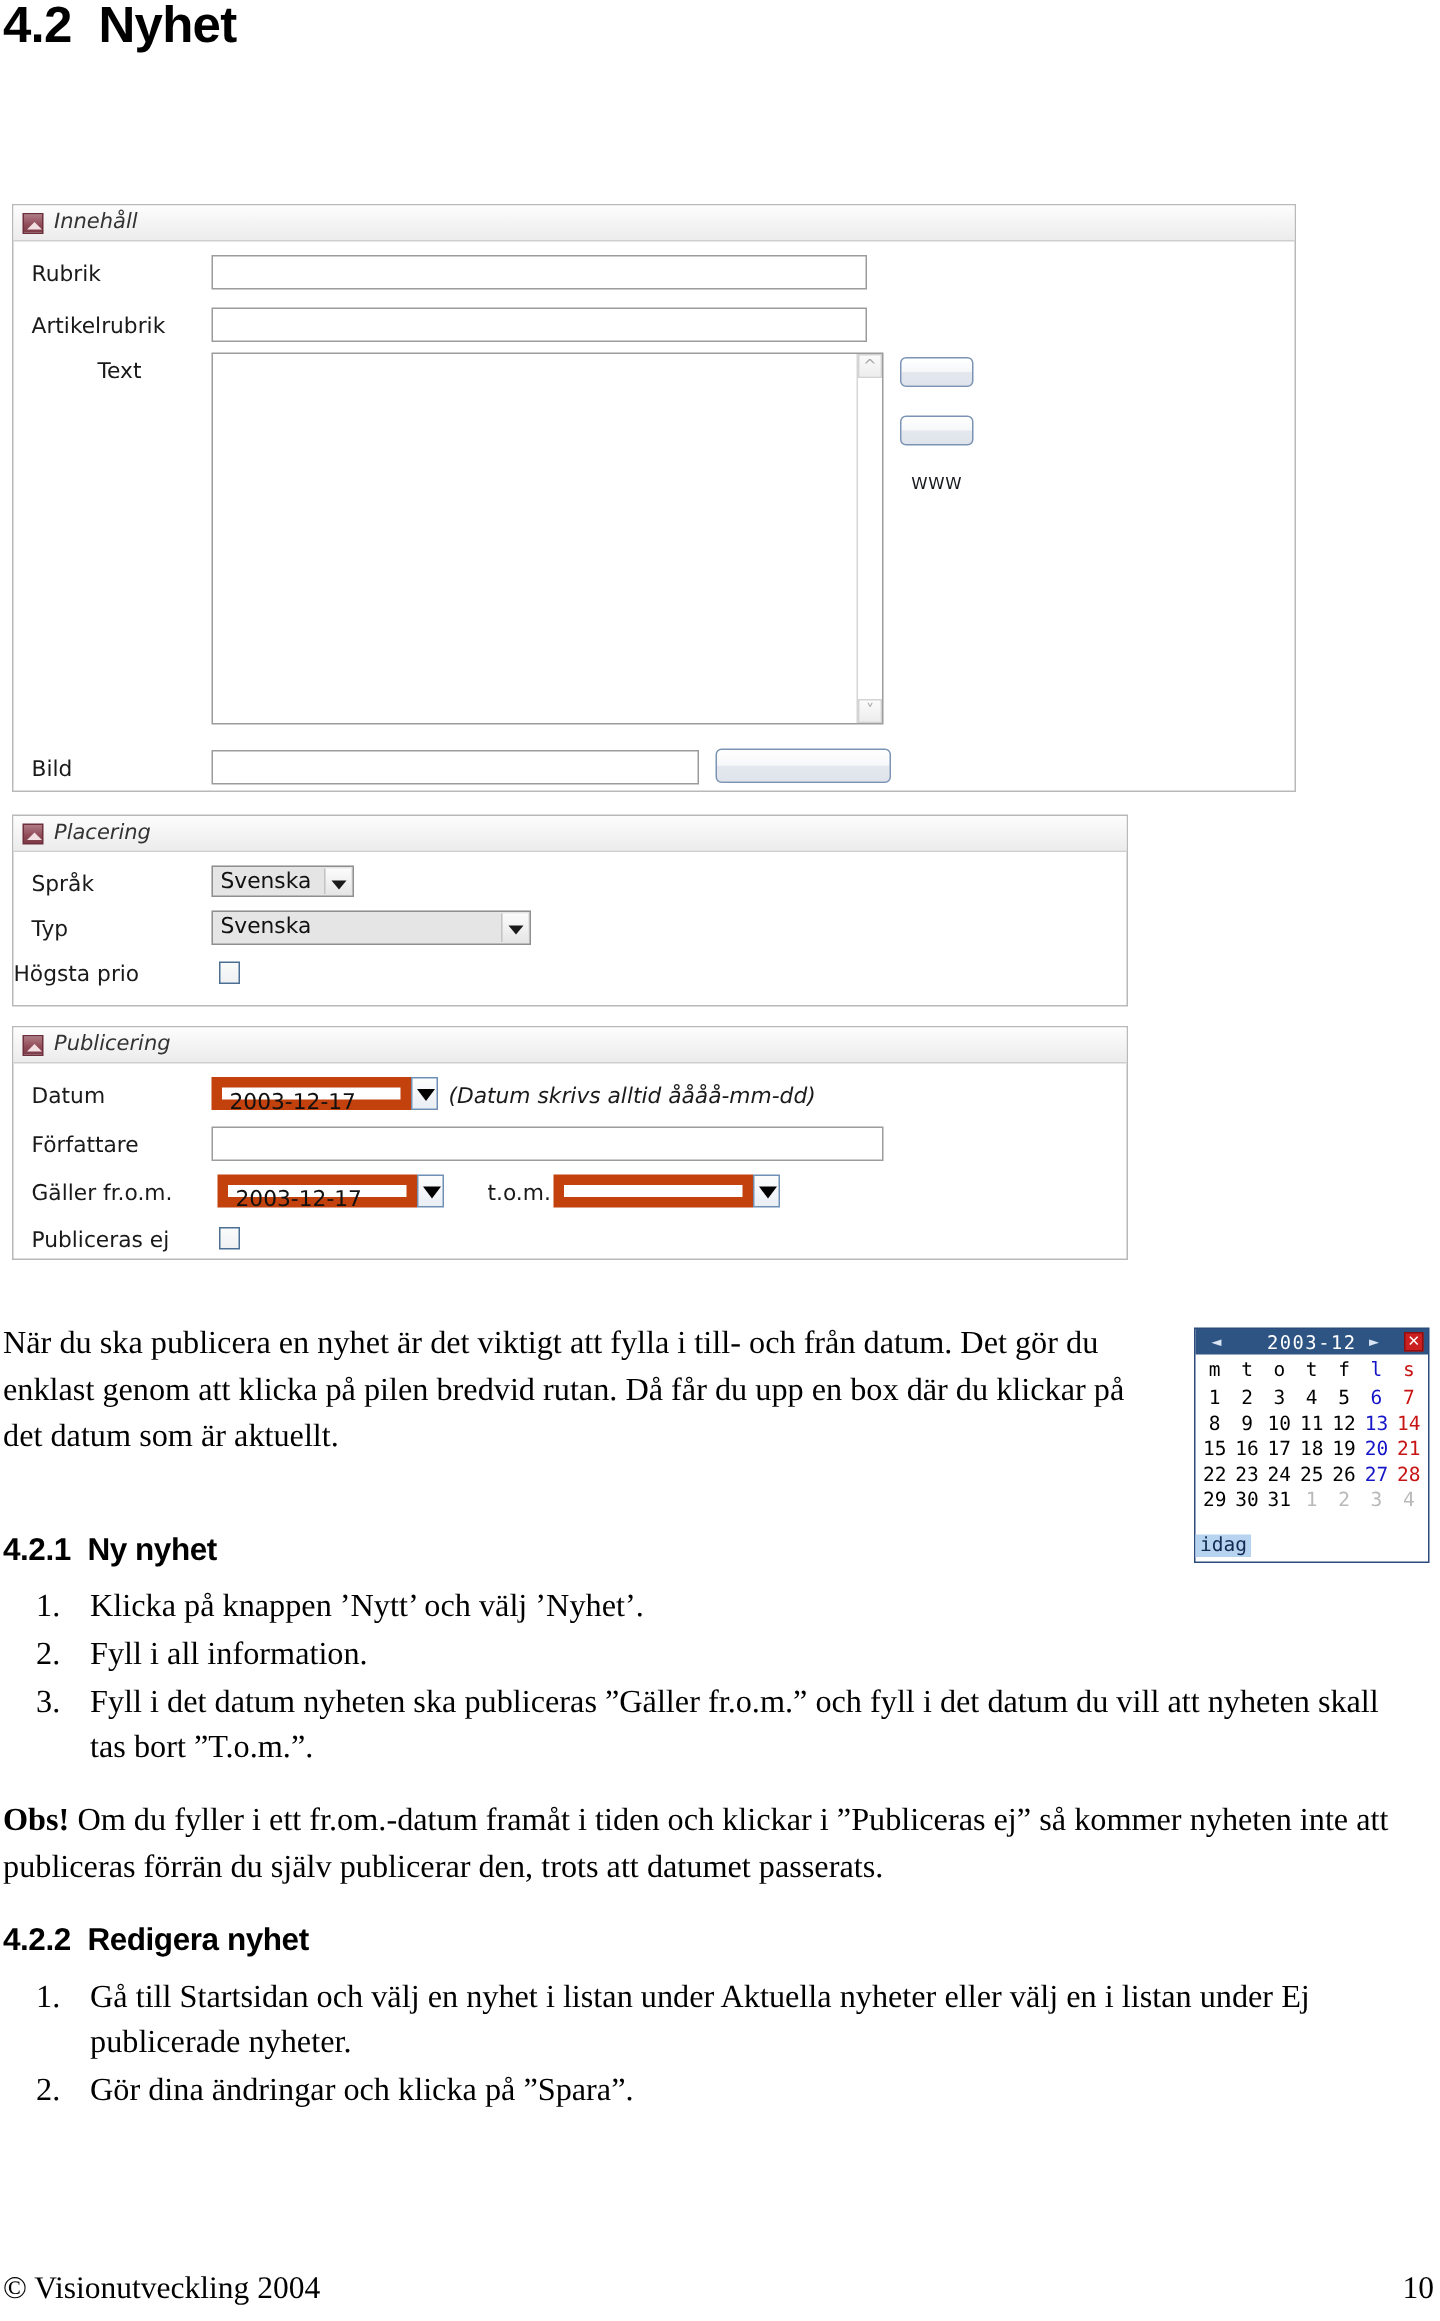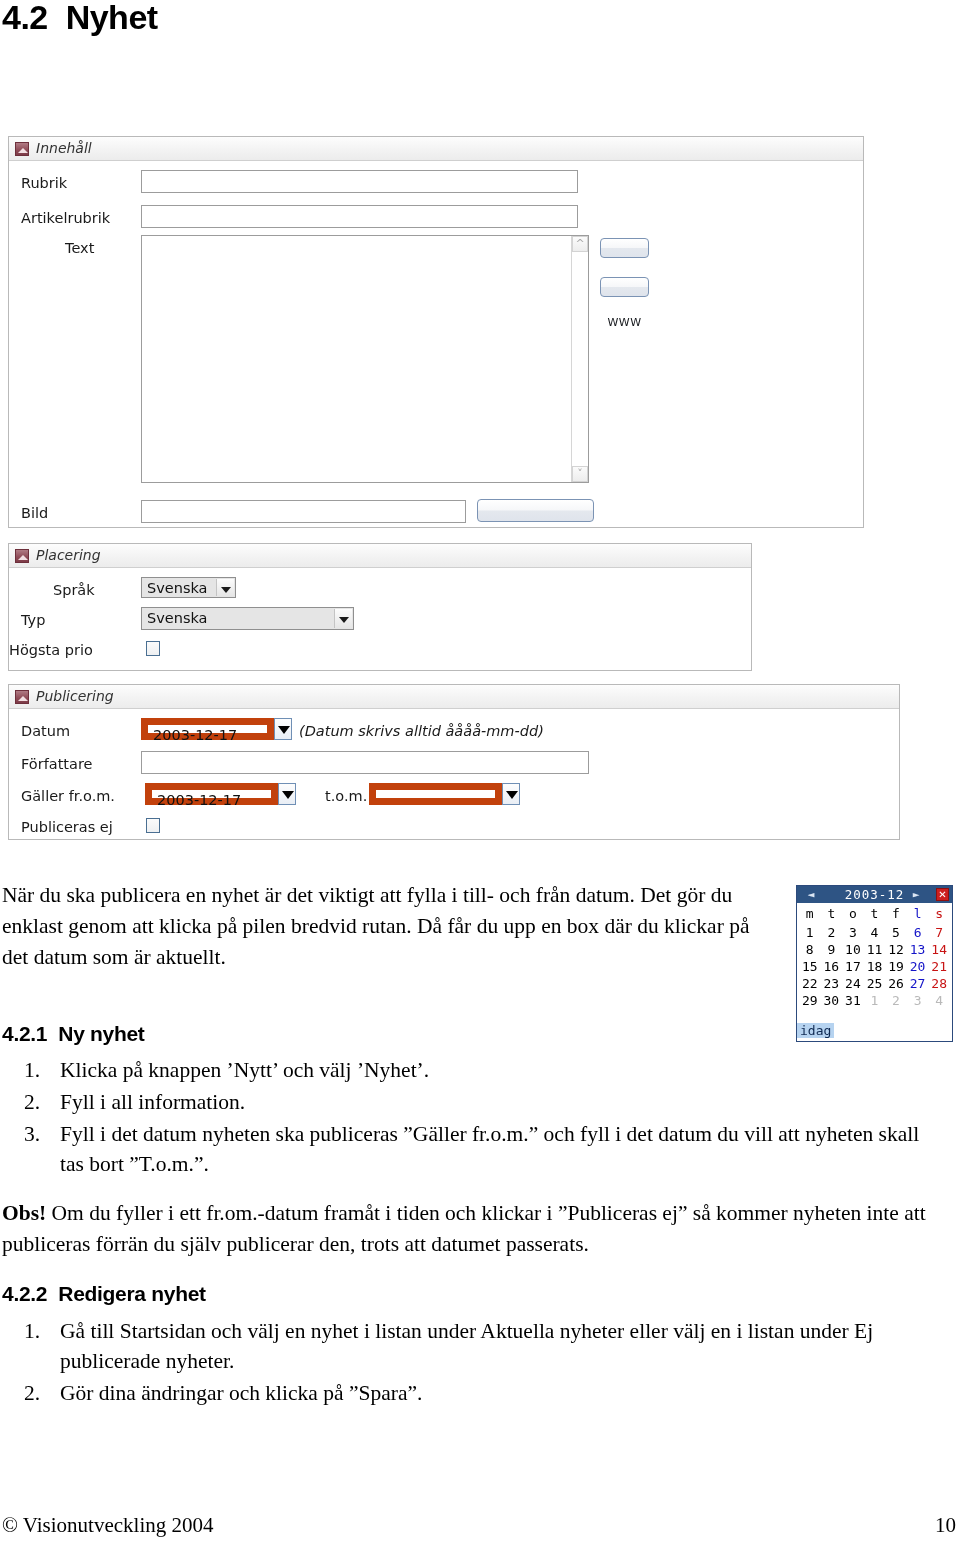"Språk" div.flabel { margin-left: 32px -> none }
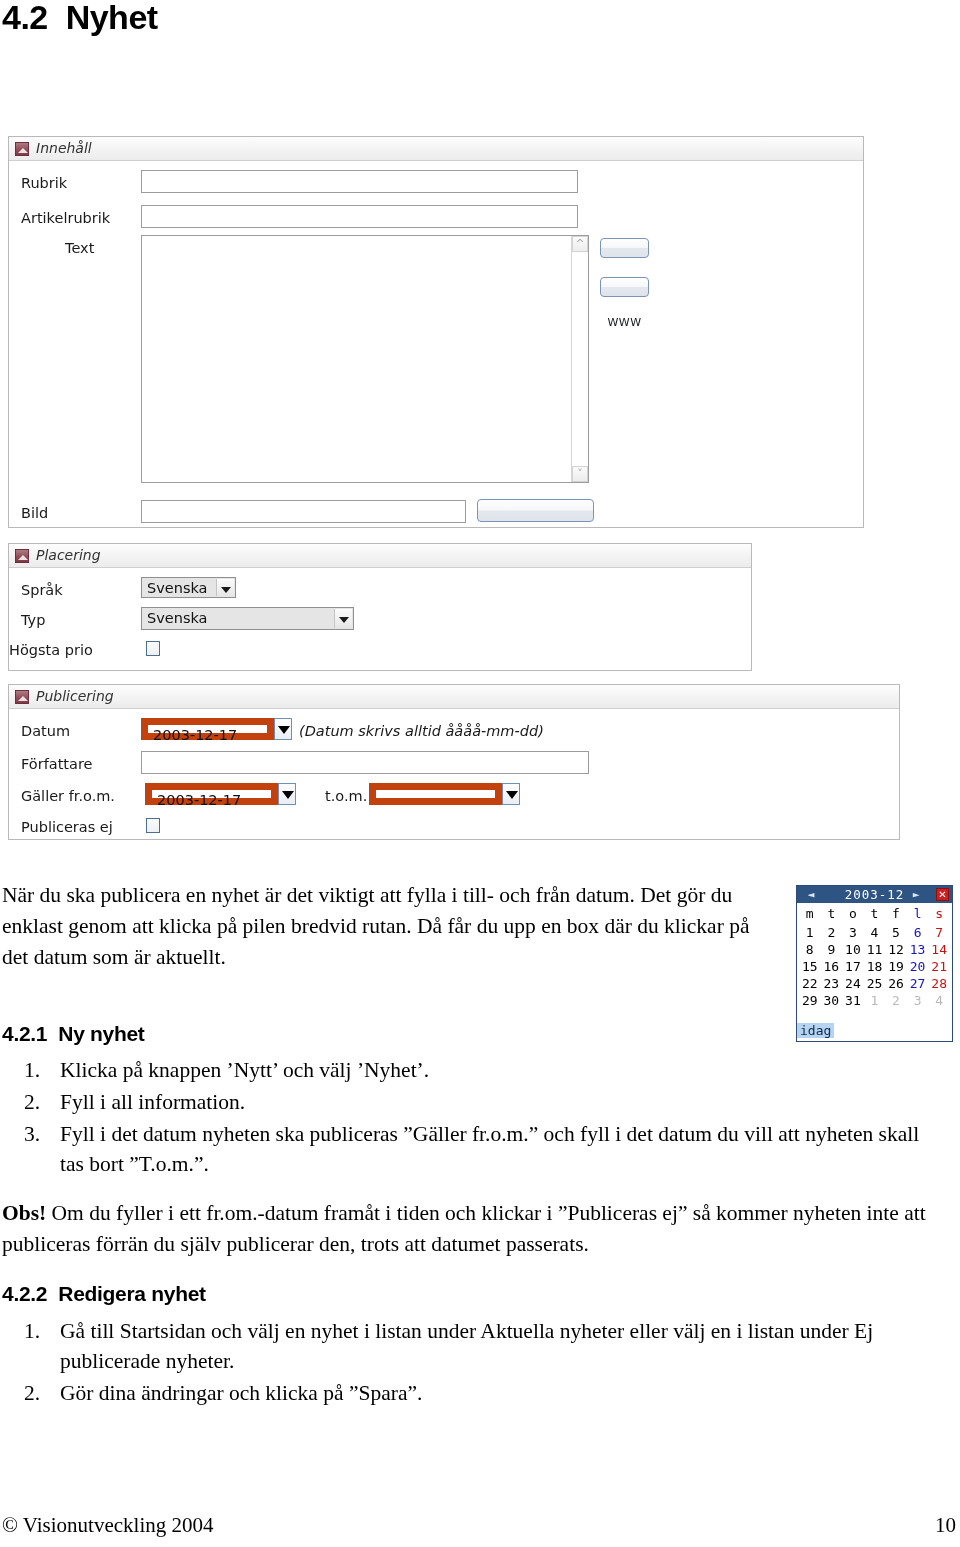"Publicering" div.panel { width: 892px -> 744px }
